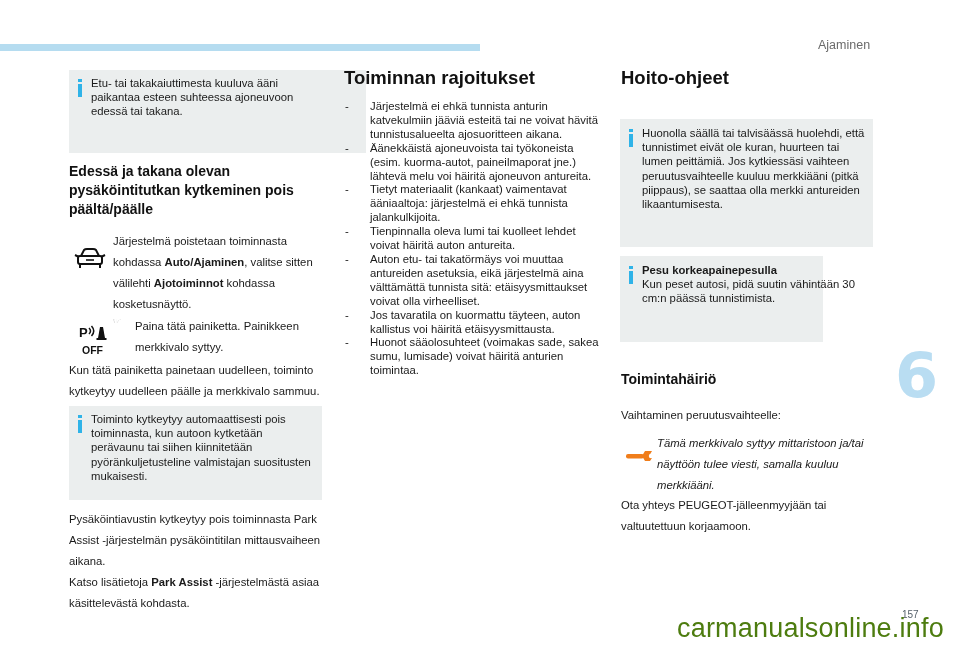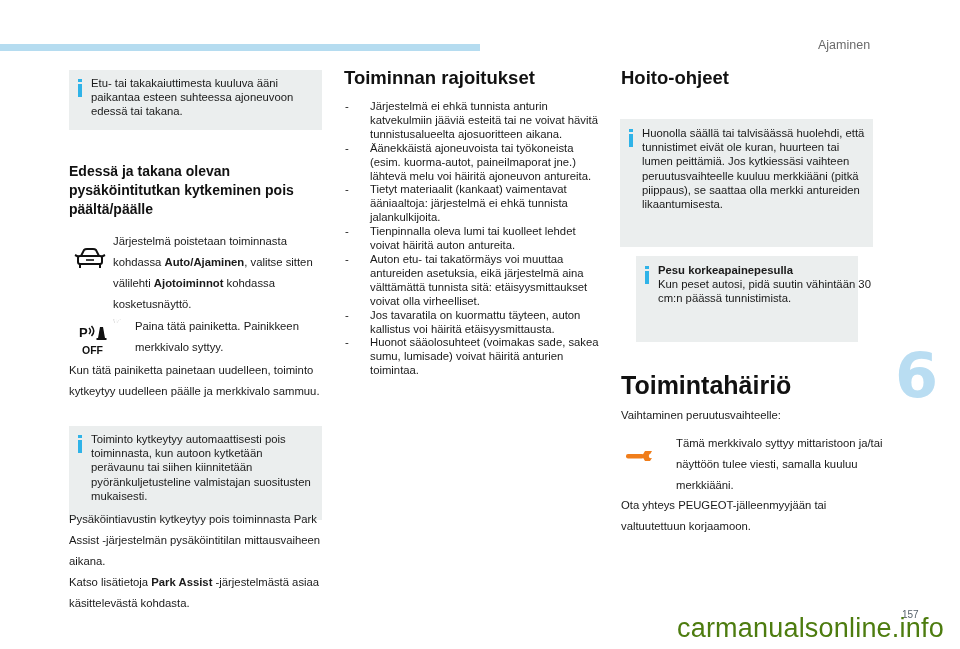"Etu- tai takakaiuttimesta kuuluva ääni" div.abs { height: 60px -> 83px; padding-left: none -> 44px }
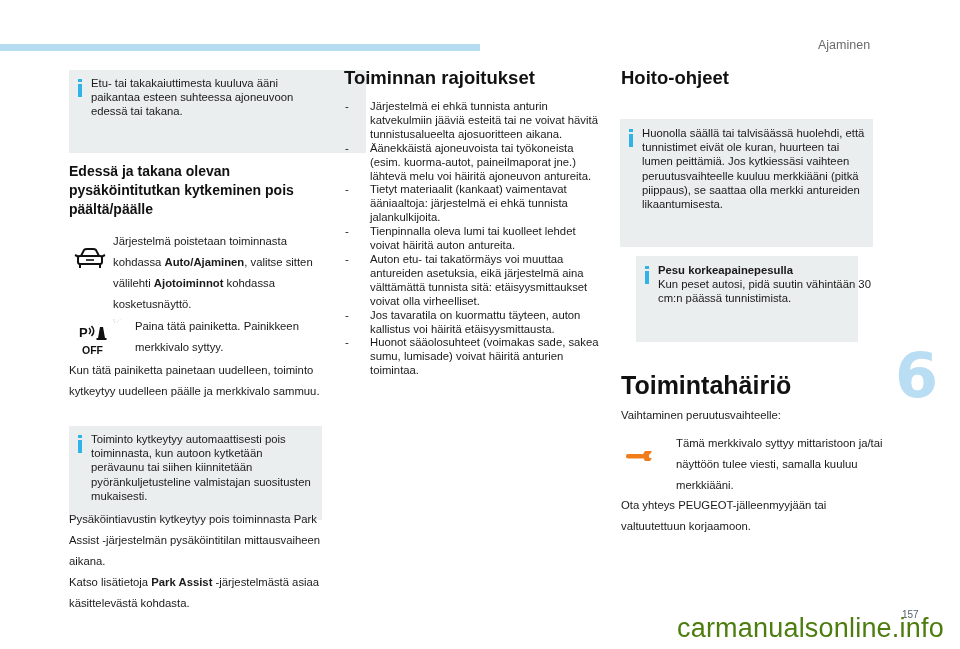"Pesu korkeapainepesulla" div.abs { left: 636px -> 620px; width: 222px -> 203px }
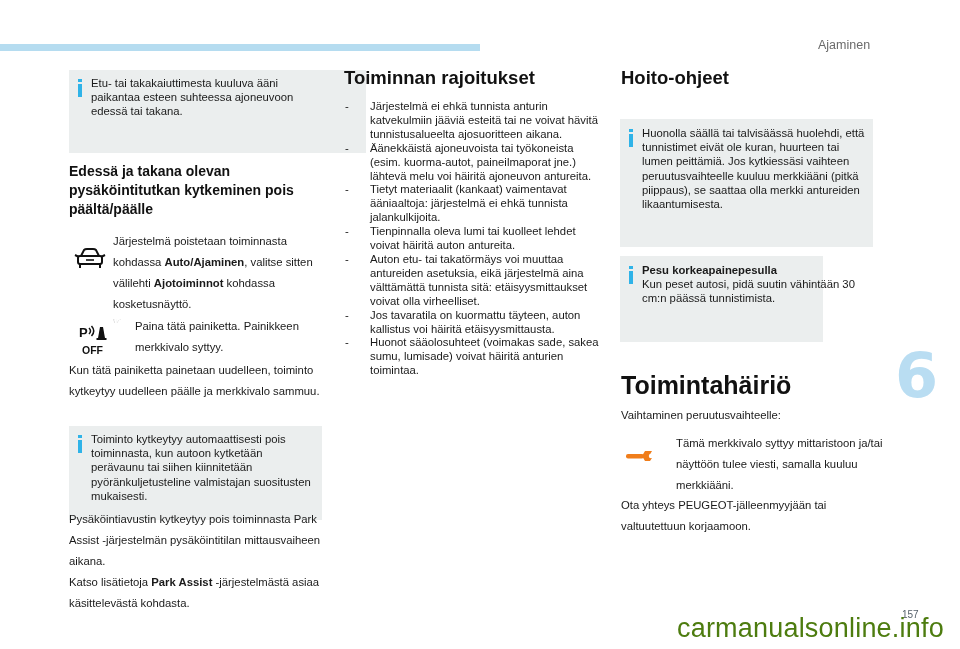"Toimintahäiriö" div.abs { font-size: 25px -> 14px }
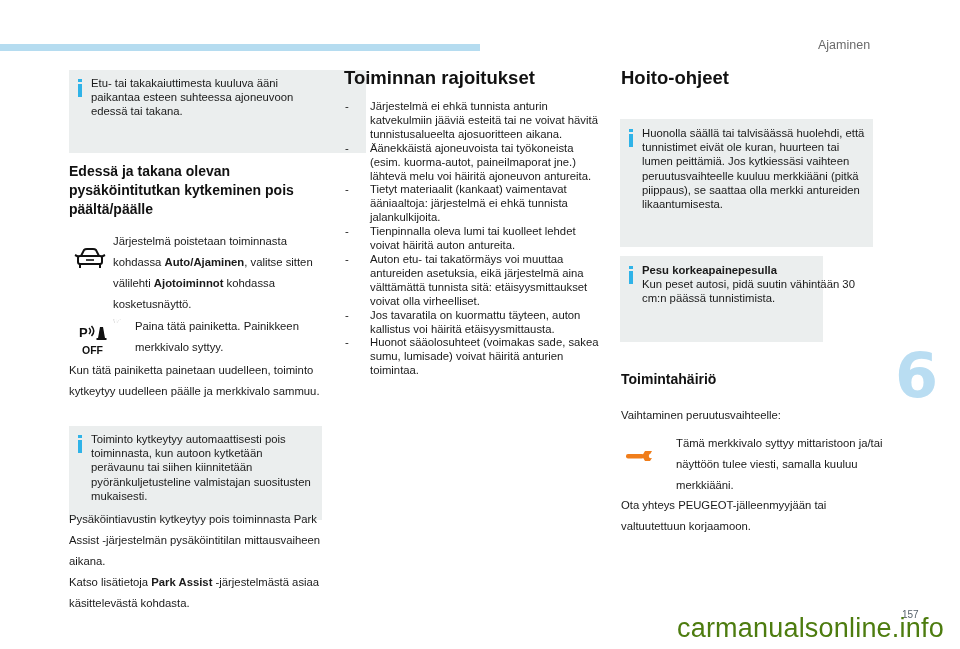"Toiminto kytkeytyy automaattisesti pois" div.abs { margin-top: 20px -> none }
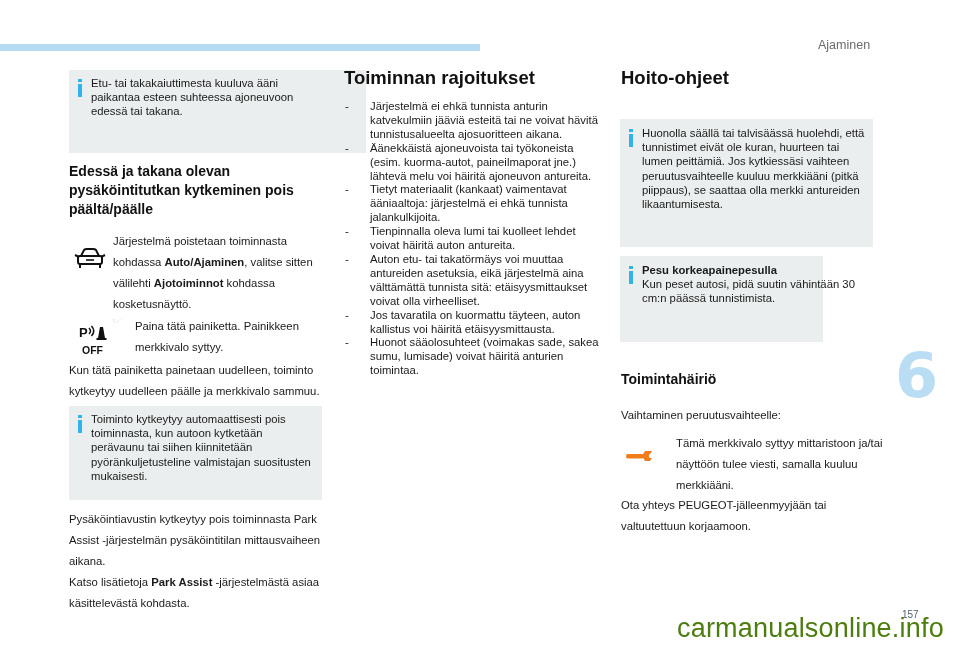"Tämä merkkivalo syttyy mittaristoon" div.abs { font-style: none -> italic; left: 676px -> 657px }
